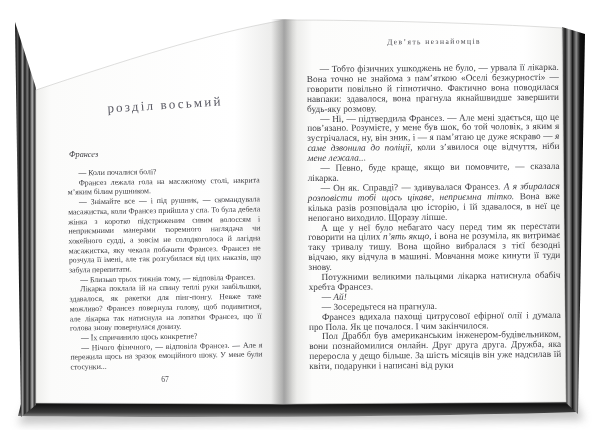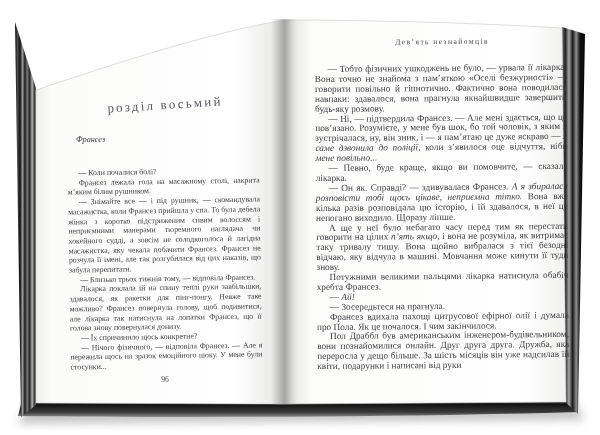"Дев’ять незнайомців" .page-right { left: 292px -> 284px }
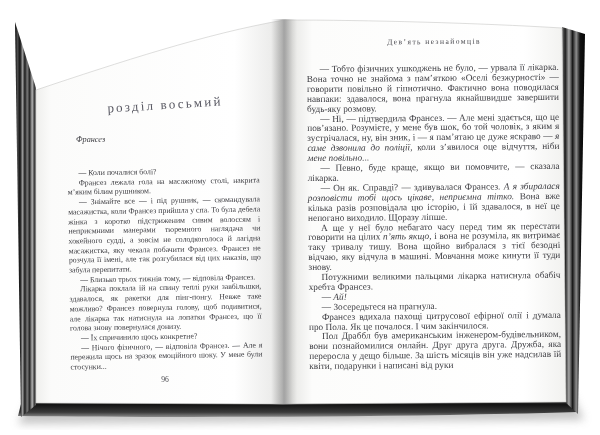"Франсез" .char-label { margin-left: 7px -> none; top: 120px -> 135px }
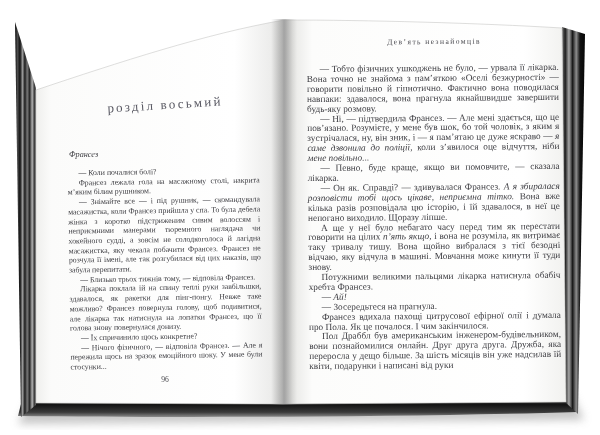"мене повільно" span.it { text: повільно -> лежала }
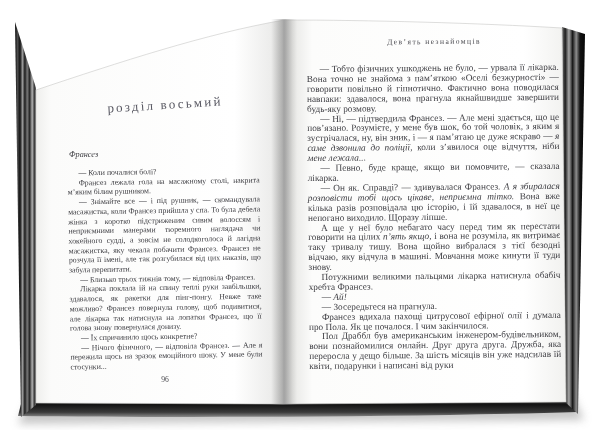"96" div.pagenum { text: 96 -> 67 }
